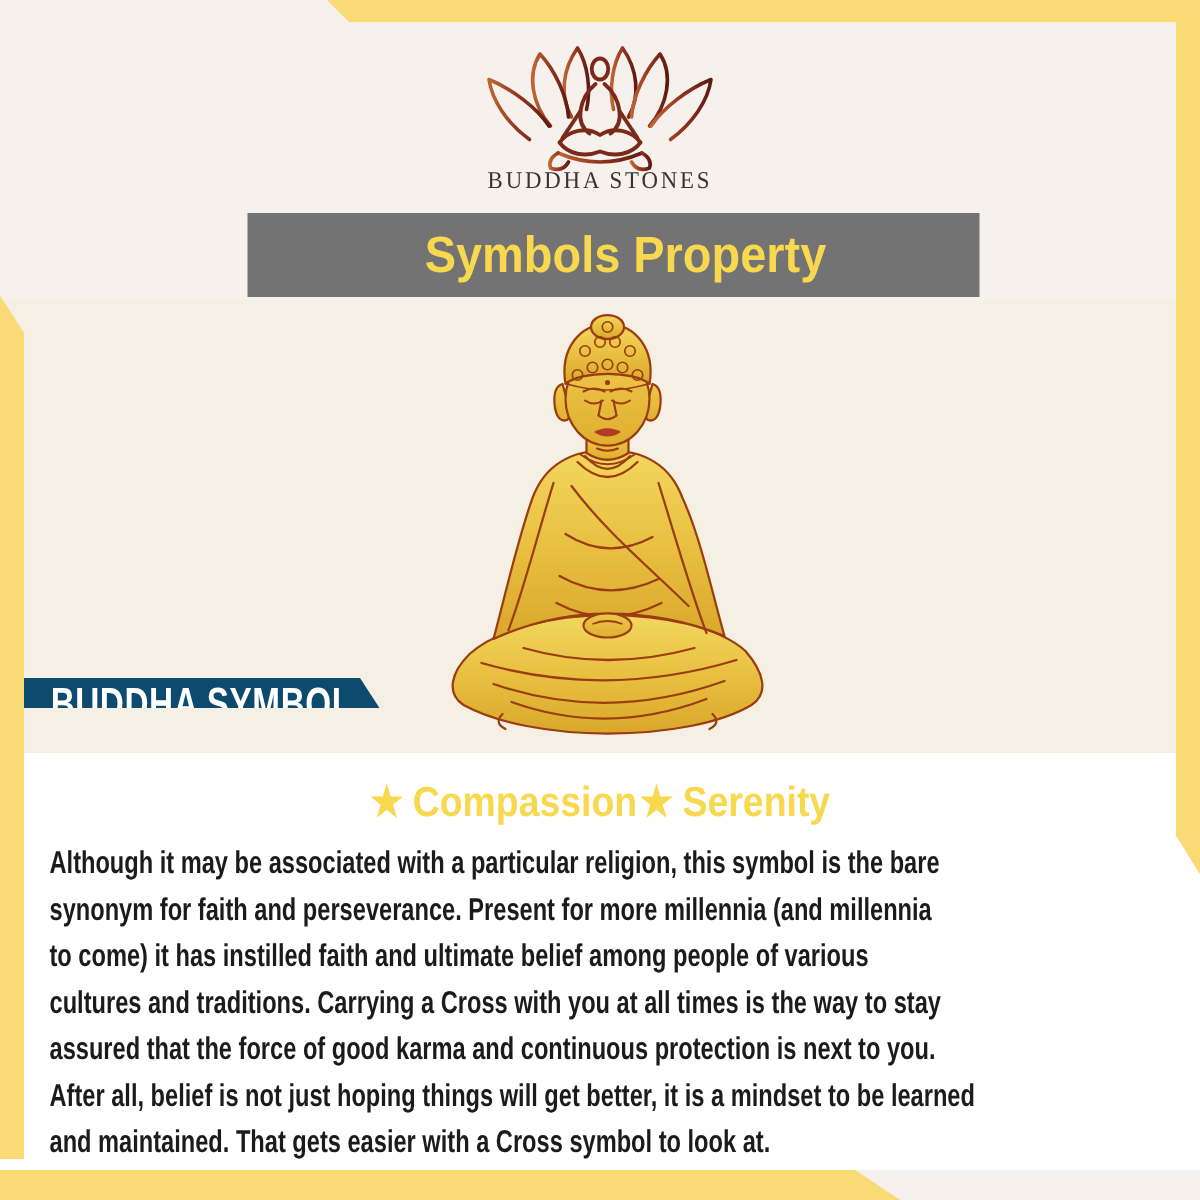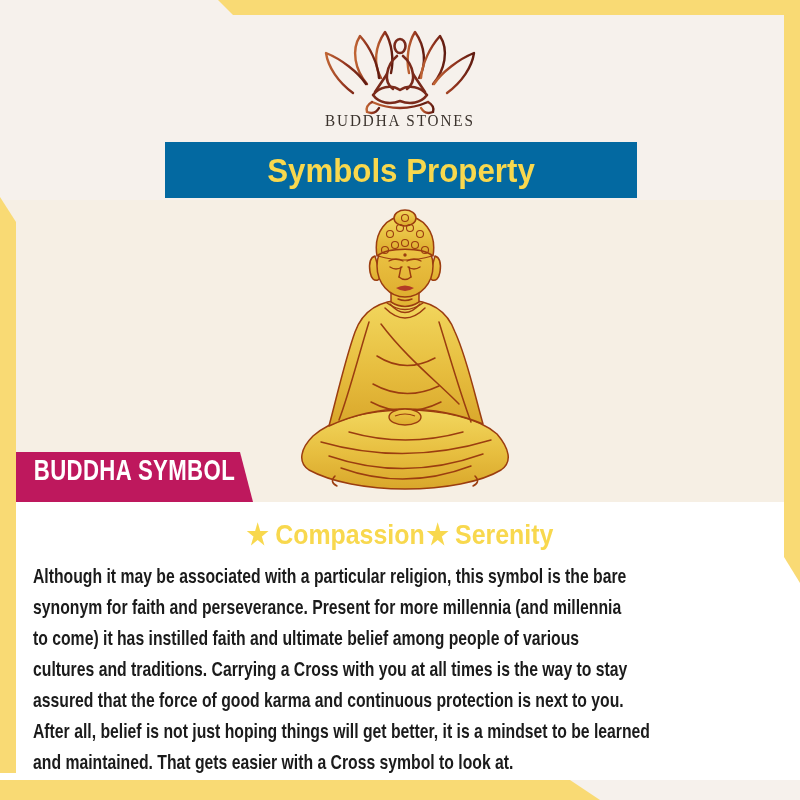"Symbols Property" .title-box { background: #0369a1 -> #737373; padding-left: none -> 16px }
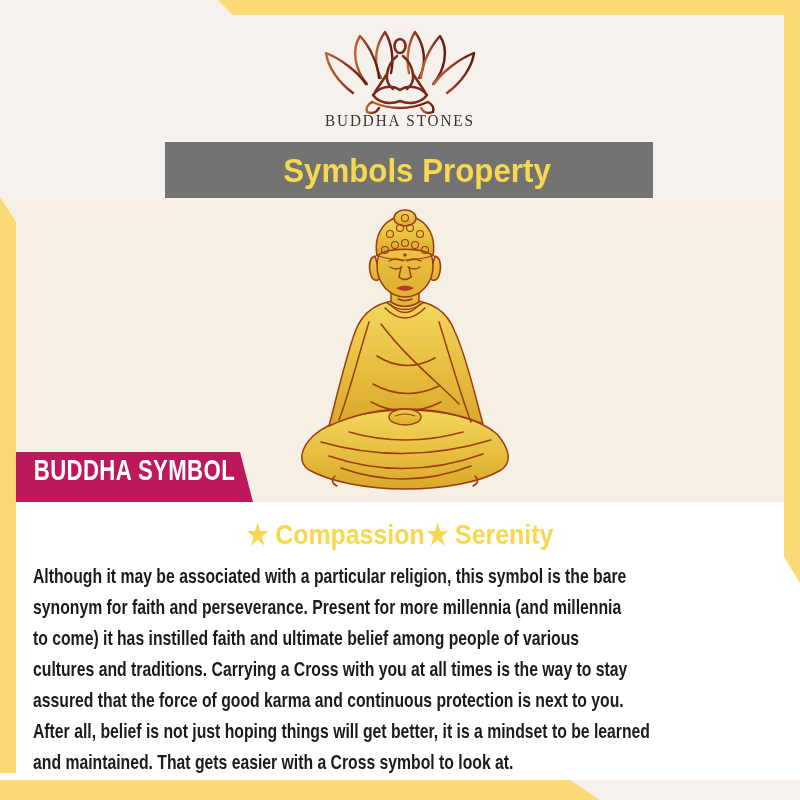"BUDDHA SYMBOL" .badge { background: #be185d -> #0c4a6e; height: 50px -> 20px }
